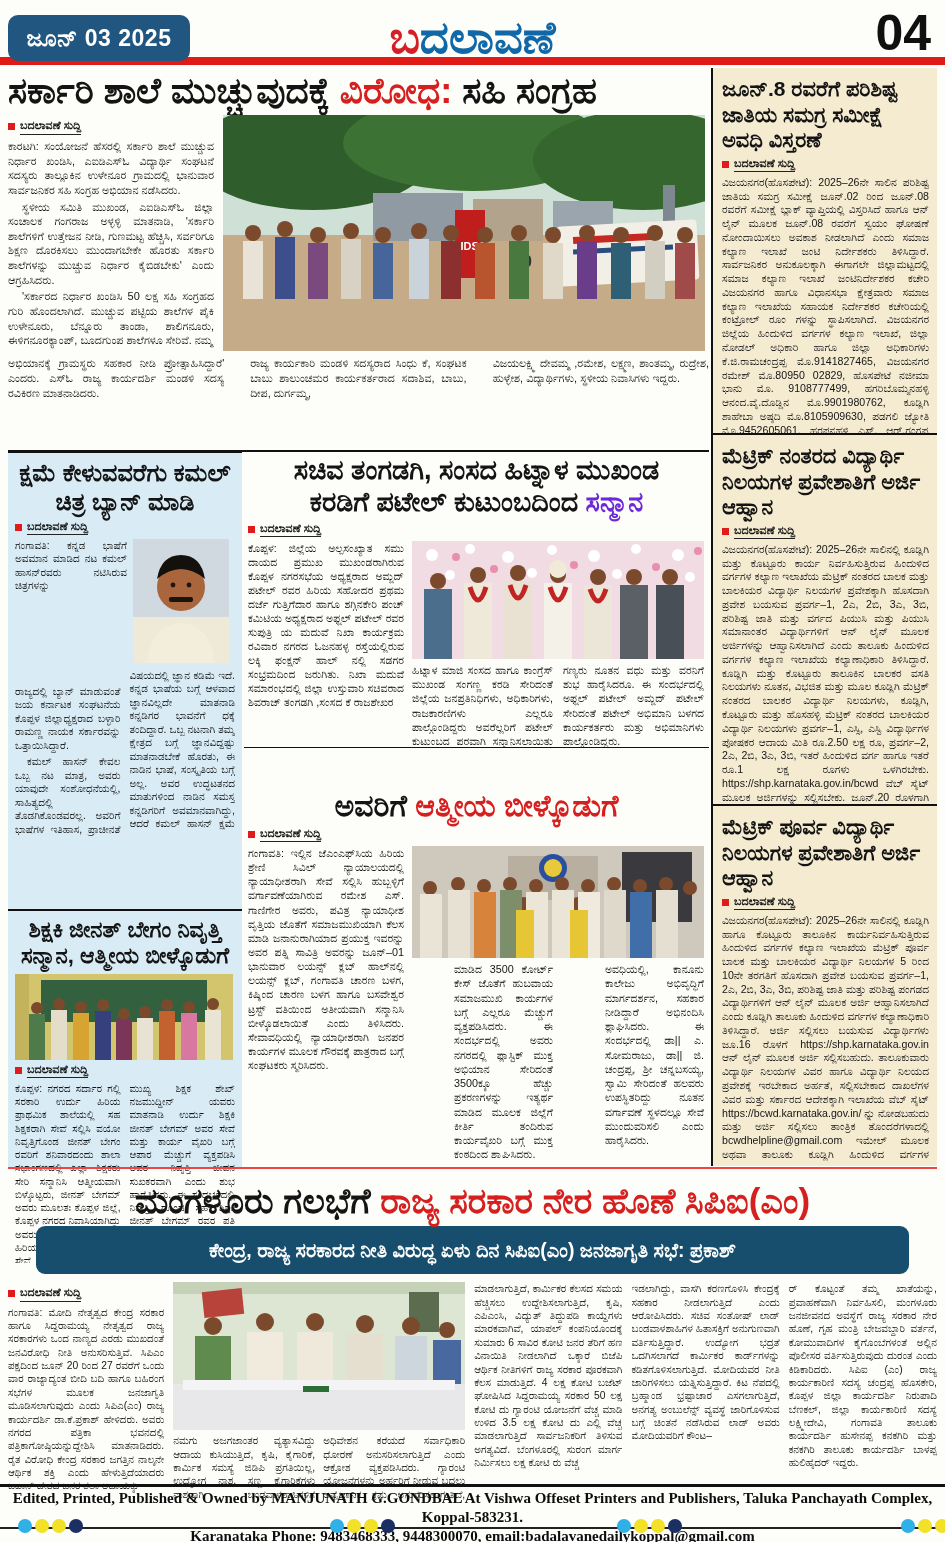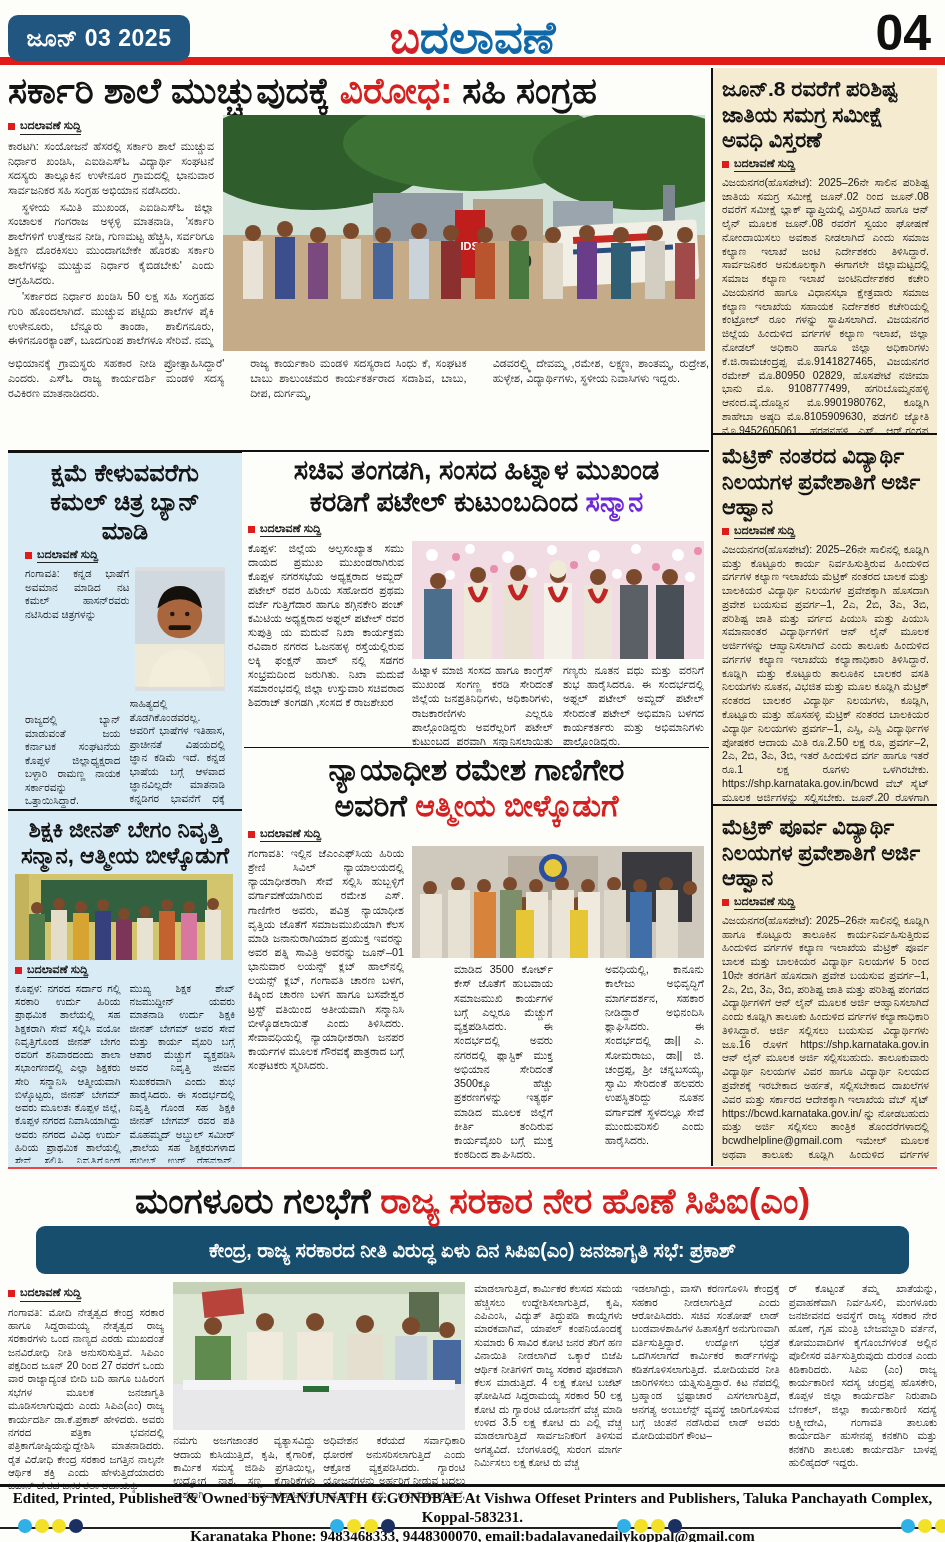"ವಿಡವರಲ್ಷ್ಮಿ ದೇವಮ್ಮ ,ರಮೇಶ, ಲಕ್ಷ್ಮಣ," div.cap { text: ವಿಡವರಲ್ಷ್ಮಿ -> ವಿಜಯಲಕ್ಷ್ಮಿ }
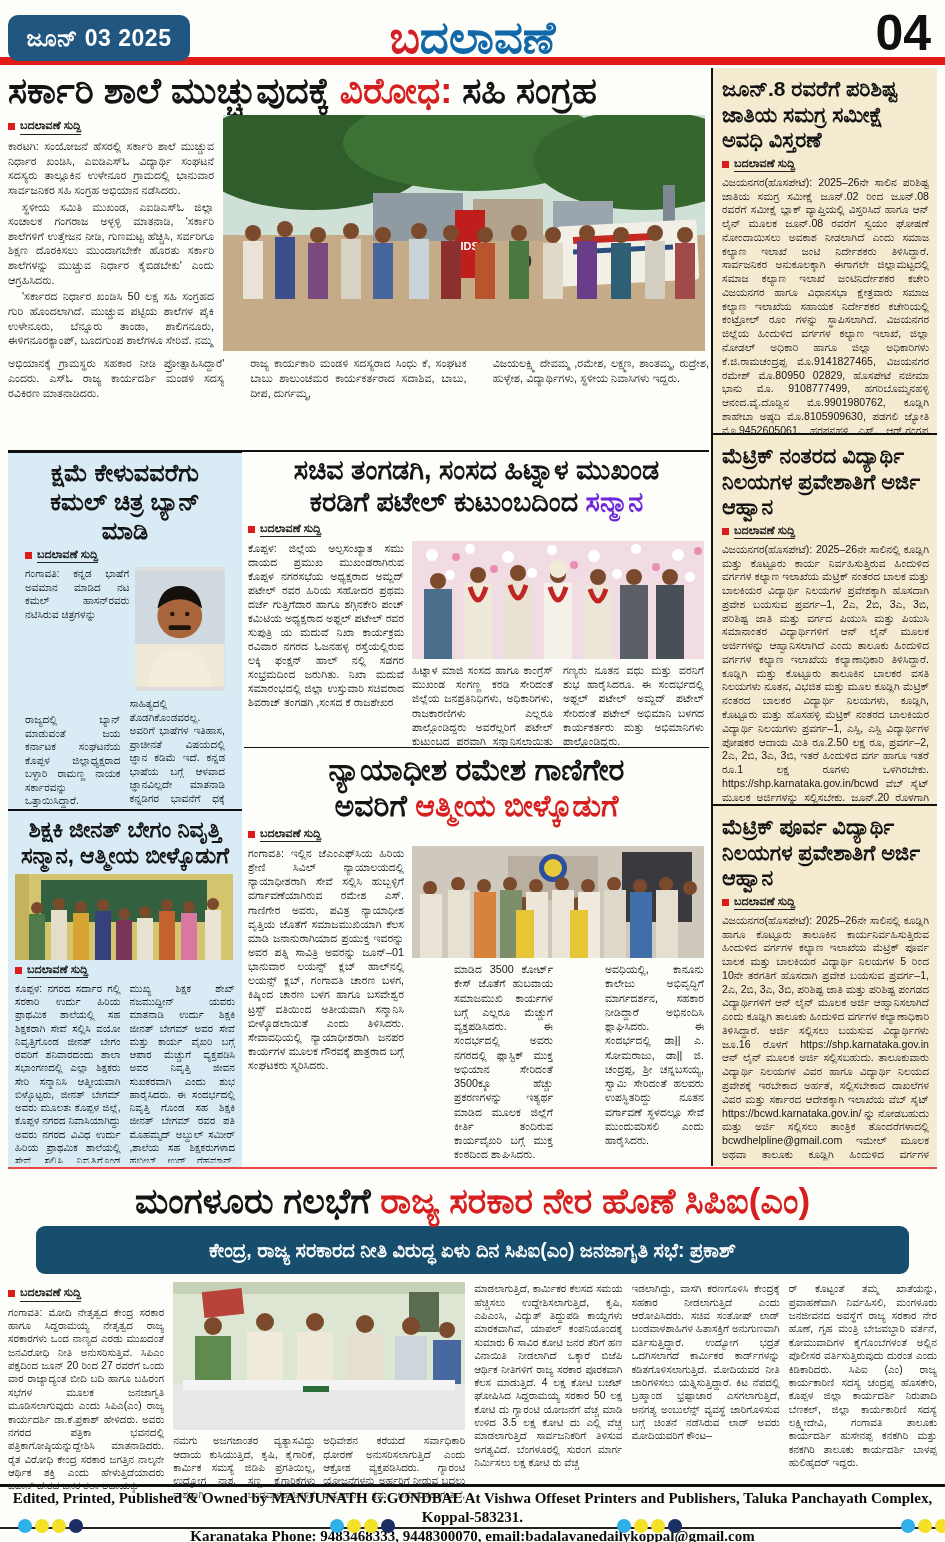"ಕ್ಷಮೆ ಕೇಳುವವರೆಗು ಕಮಲ್ ಚಿತ್ರ ಬ್ಯಾನ್" .kamal { height: 358px -> 458px; padding: 4px 17px -> 4px 7px }
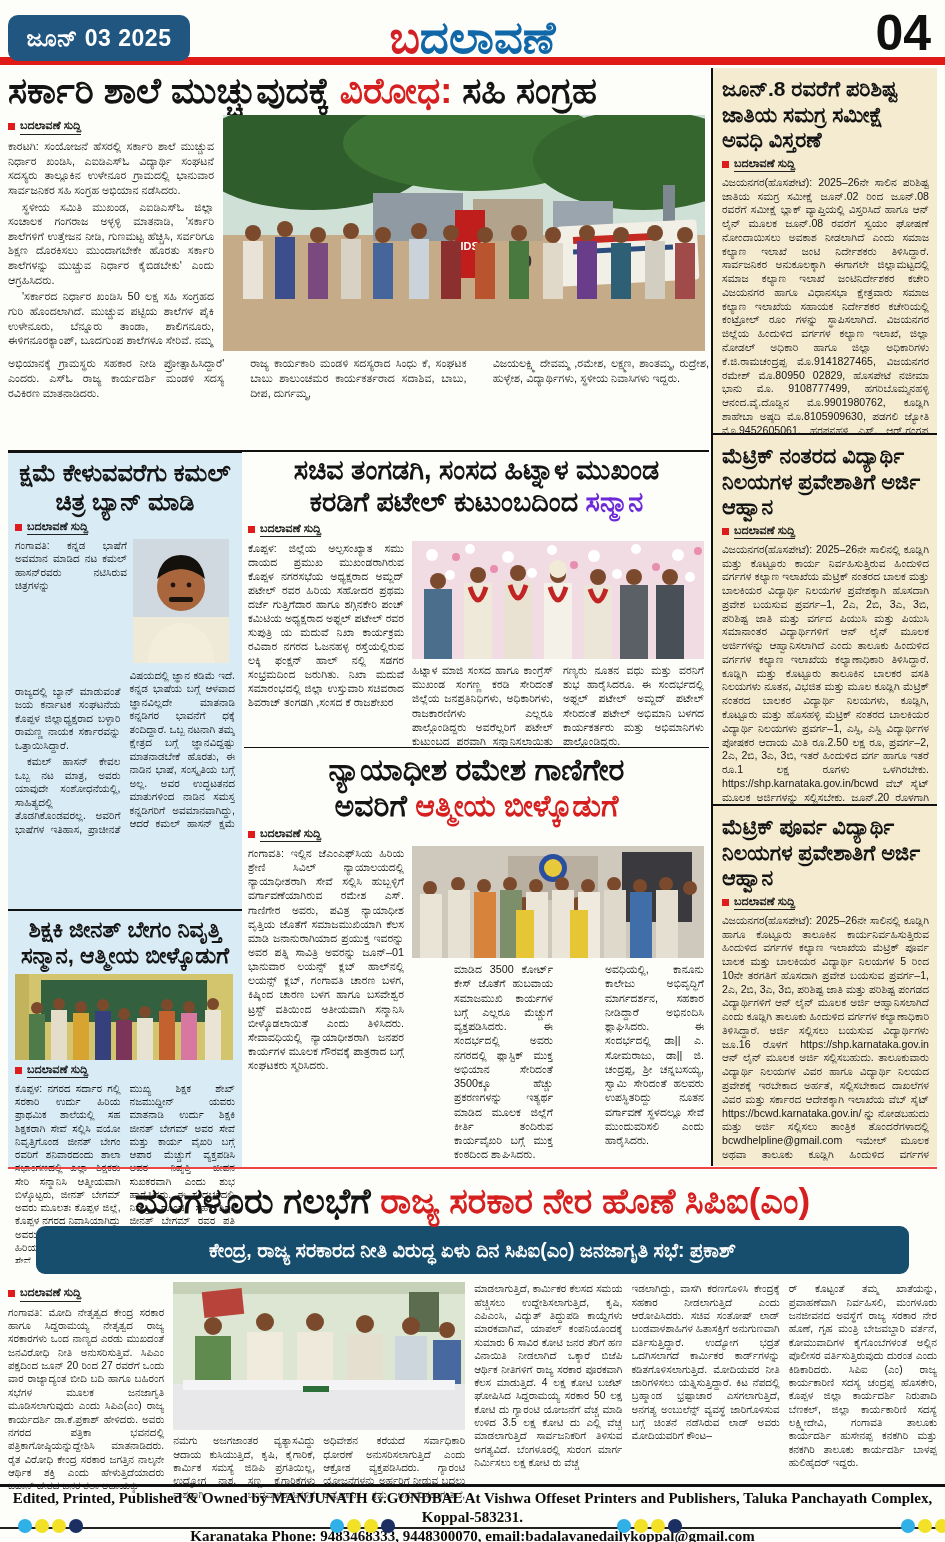"ನ್ಯಾಯಾಧೀಶ ರಮೇಶ ಗಾಣಿಗೇರ" span { html: <span>ನ್ಯಾಯಾಧೀಶ ರಮೇಶ ಗಾಣಿಗೇರ</span> -> none }
